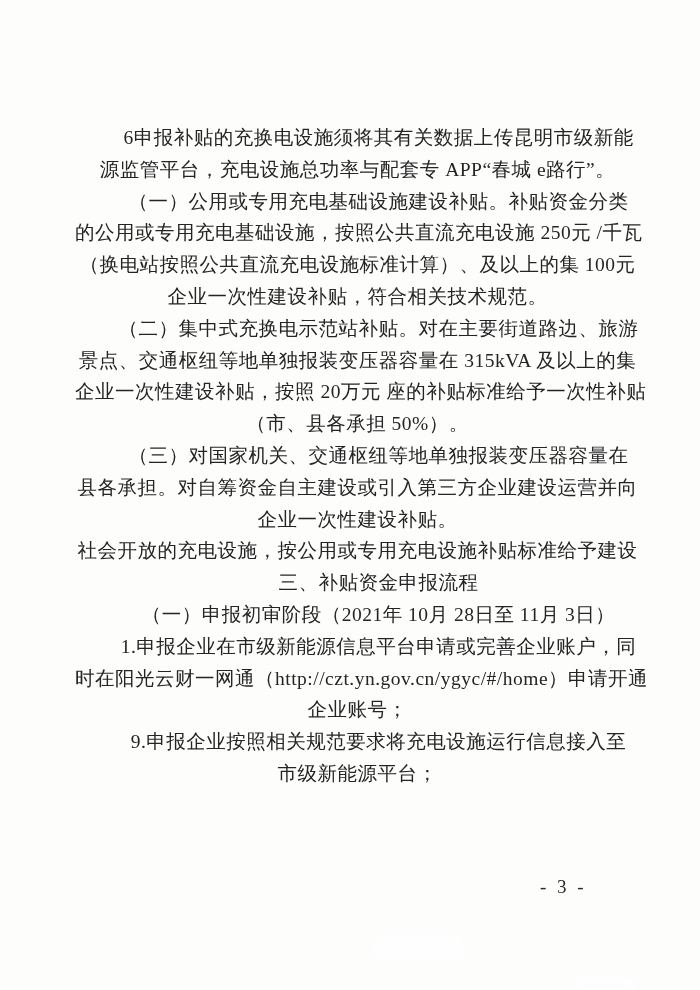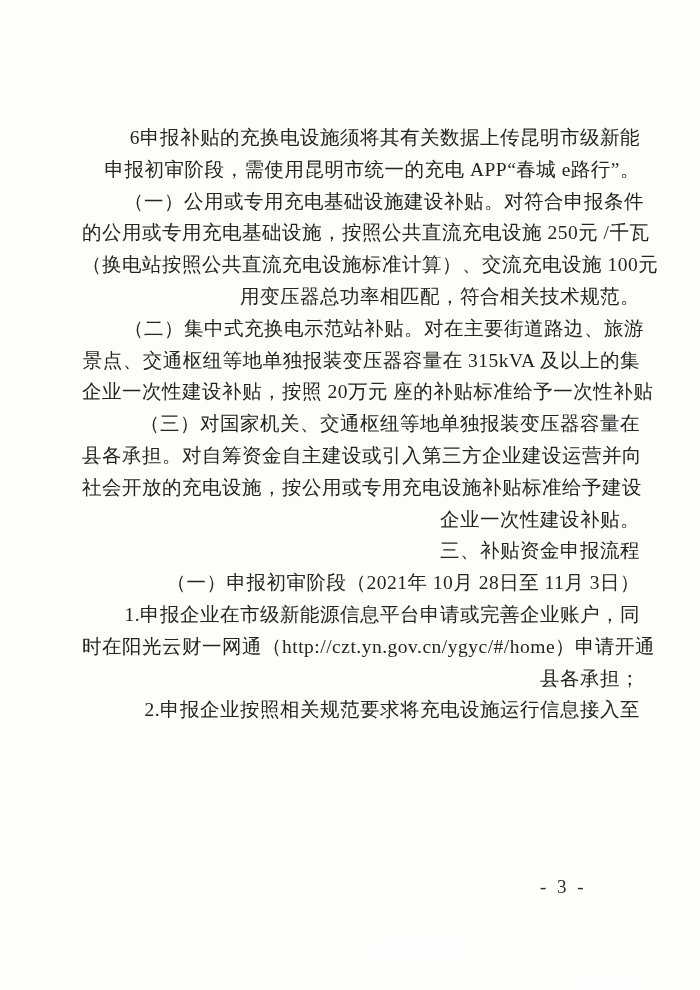"6申报补贴的充换电设施须将其有关数据上传昆明市级新能" .line { margin-left: 7px -> none; text-align: right -> center }
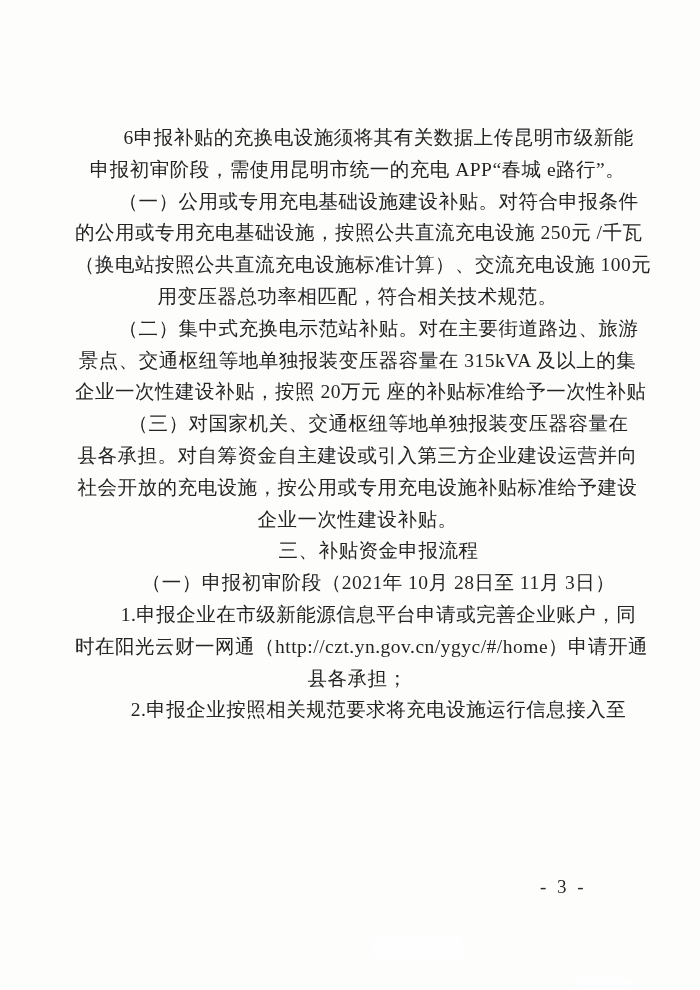"申报初审阶段，需使用昆明市统一的充电 APP“春城 e路行”。" div.line { text: 申报初审阶段，需使用昆明市统一的充电 -> 源监管平台，充电设施总功率与配套专 }
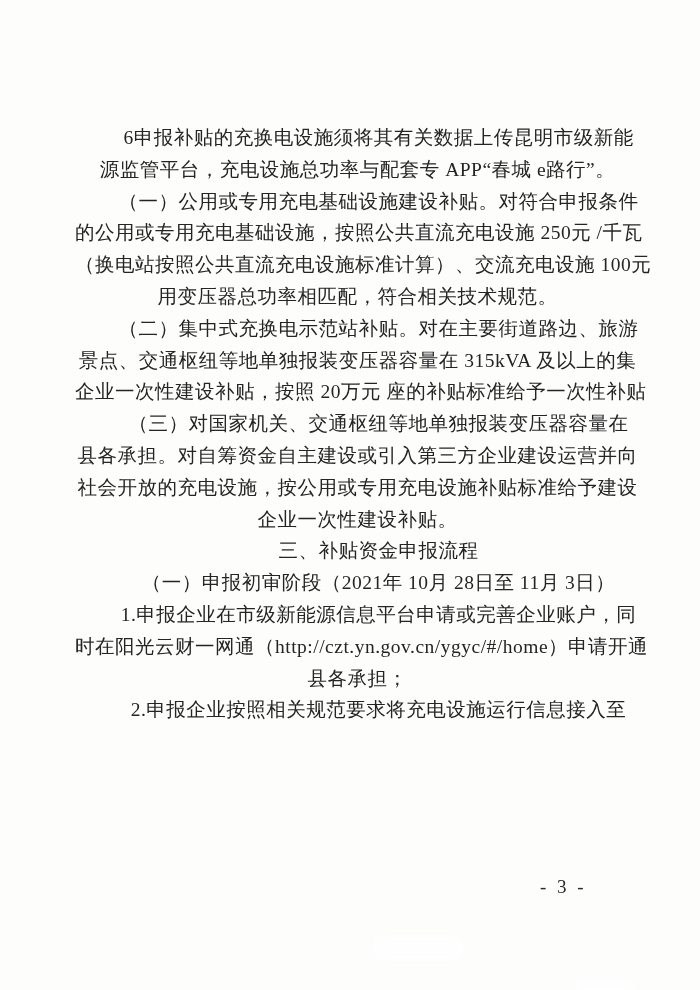"（一）公用或专用充电基础设施建设补贴。对符合申报条件" div.line { text: 对符合申报条件 -> 补贴资金分类 }
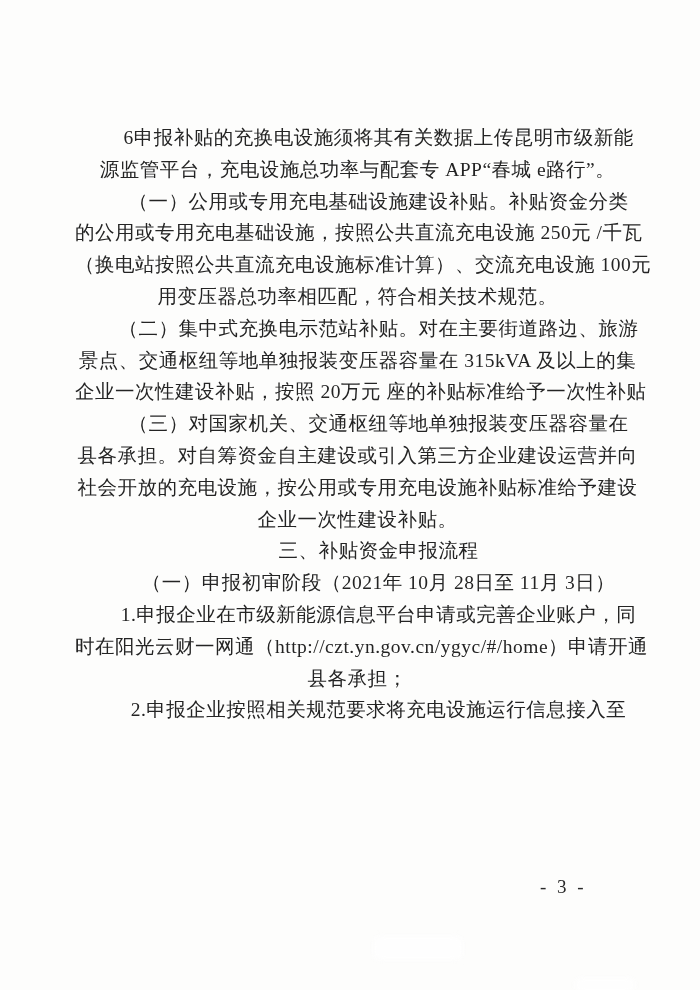"（换电站按照公共直流充电设施标准计算）、交流充电设施 100元" div.line { text: 交流充电设施 -> 及以上的集 }
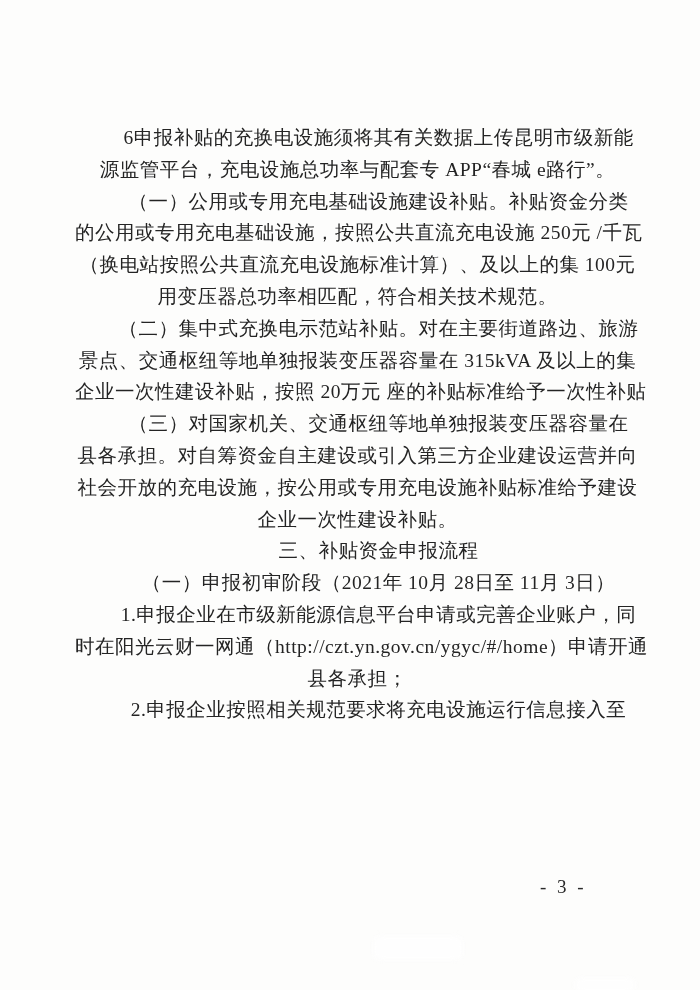"用变压器总功率相匹配，符合相关技术规范。" div.line { text: 用变压器总功率相匹配 -> 企业一次性建设补贴 }
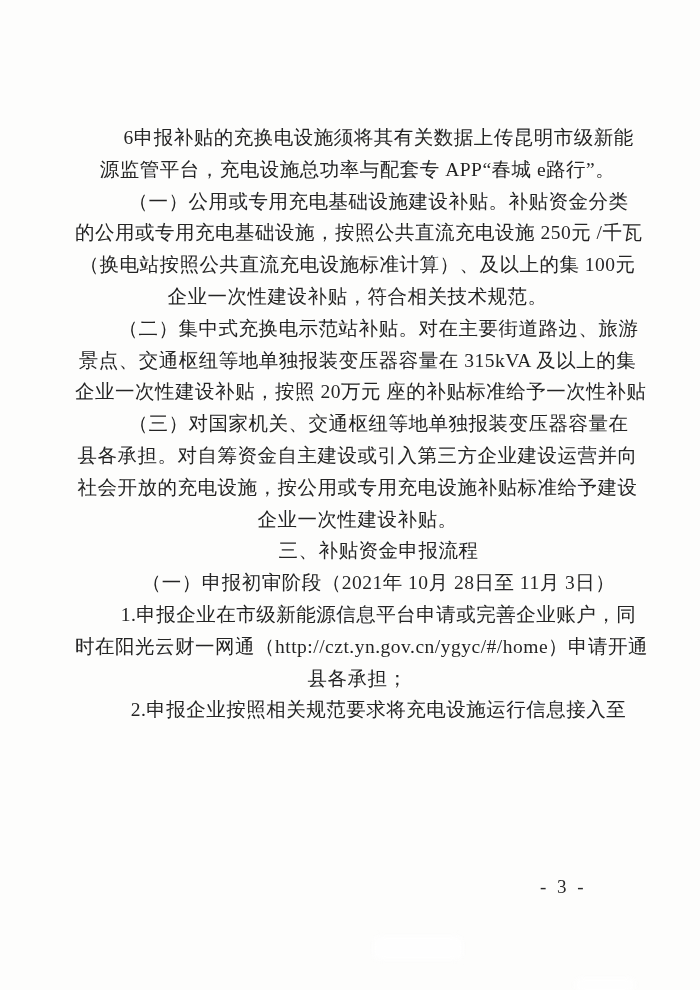"（市、县各承担 50%）。" div.line { html: none -> <div>（市、县各承担 50%）。</div> }
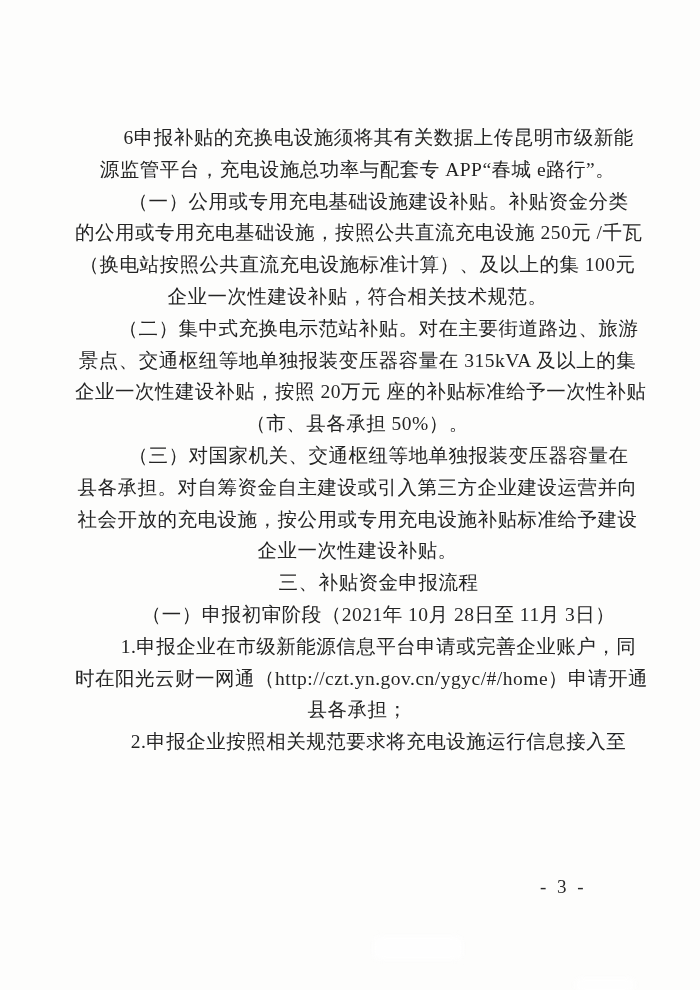"社会开放的充电设施，按公用或专用充电设施补贴标准给予建设" div.line { order: before "企业一次性建设补贴。" -> after "企业一次性建设补贴。" }
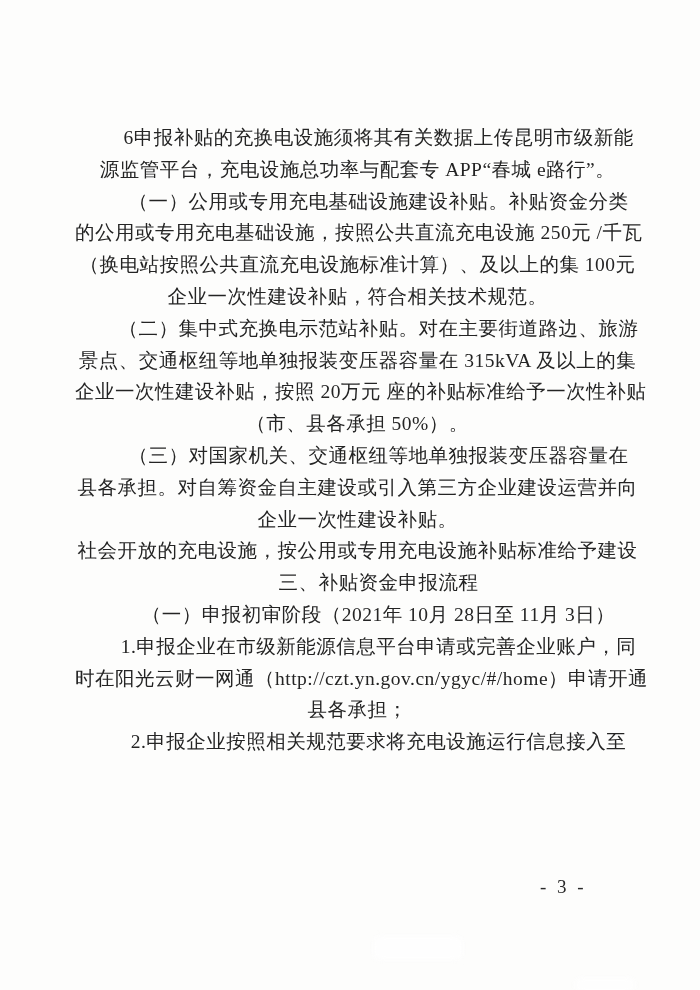"县各承担；" div.line { text: 县各承担 -> 企业账号 }
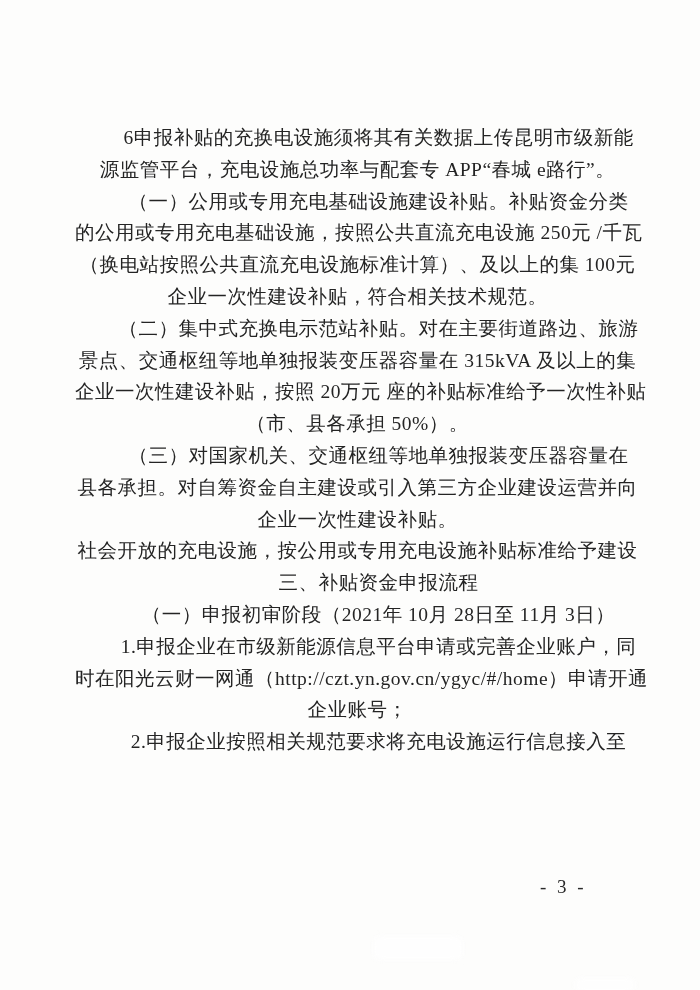"2.申报企业按照相关规范要求将充电设施运行信息接入至" div.line { text: 2 -> 9 }
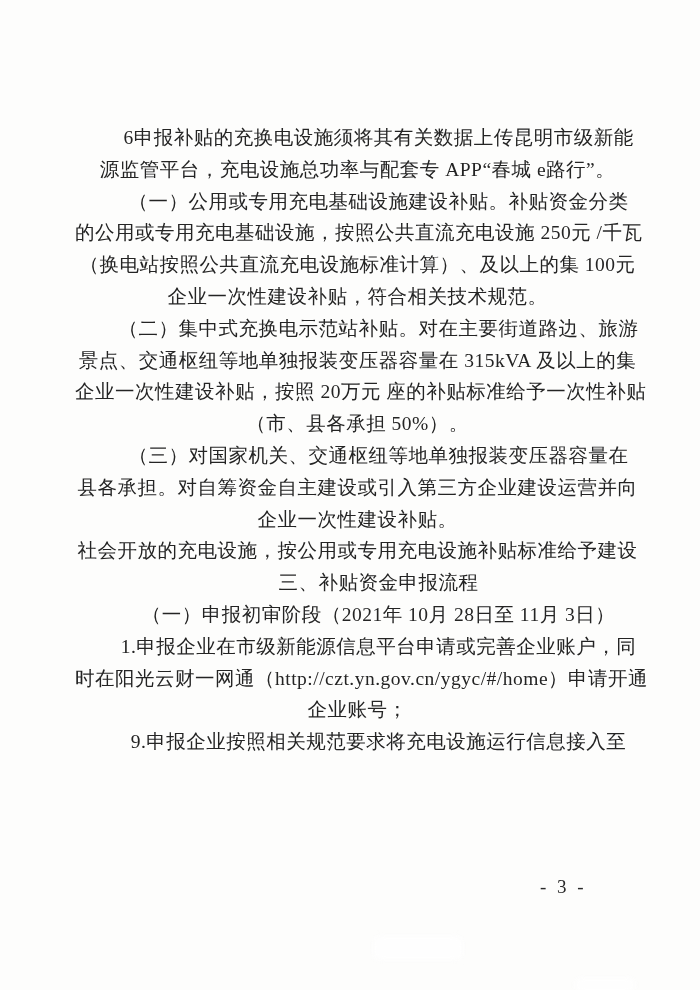"市级新能源平台；" div.line { html: none -> <div>市级新能源平台；</div> }
